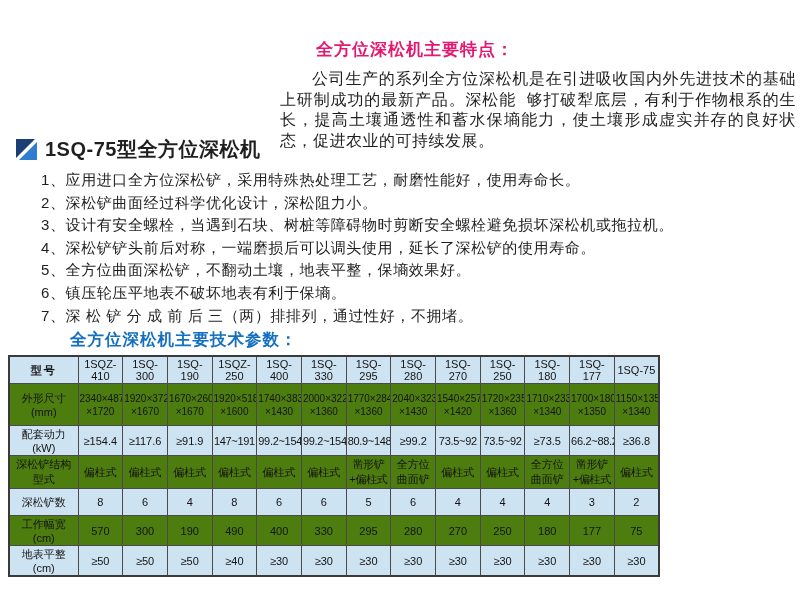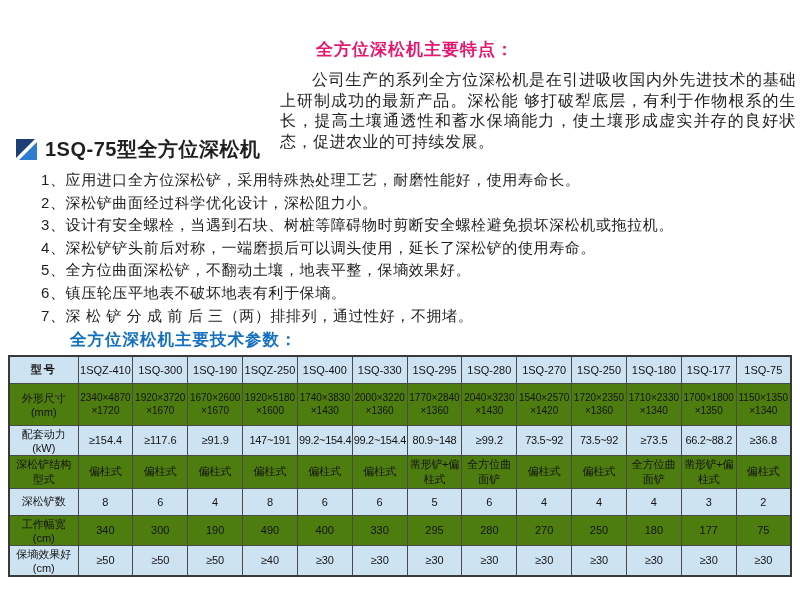"公司生产的系列全方位深松机是在引进吸收国内外先进技术的基础上研制成功的最新产品。" .intro { font-family: none -> Liberation Mono, monospace }
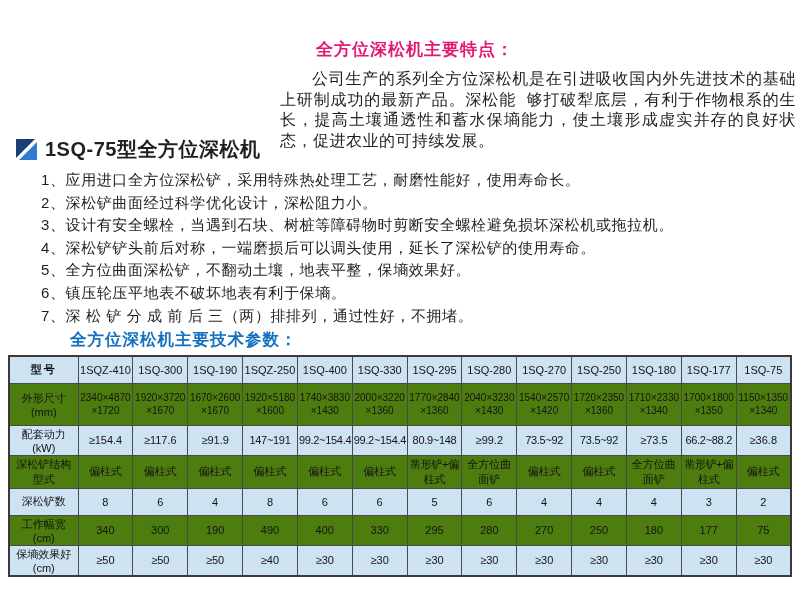"型号" table.specs { width: 784px -> 652px }
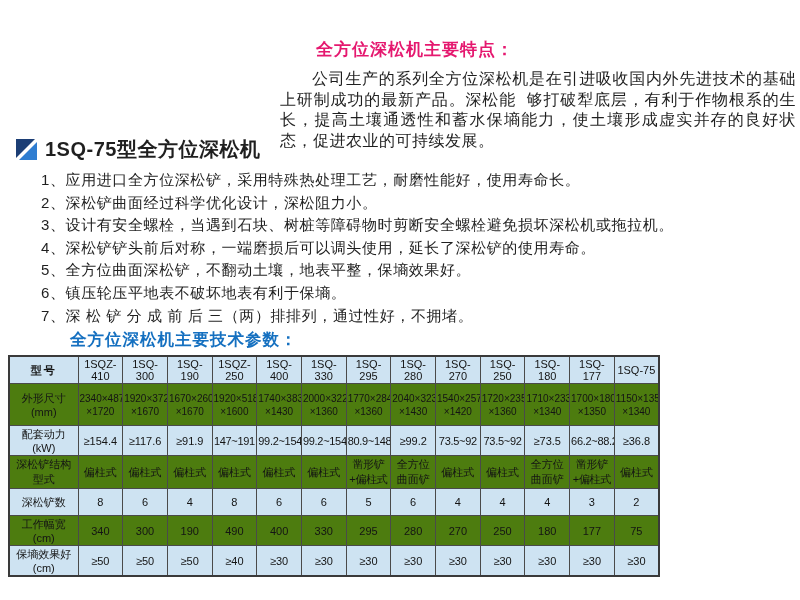"340" td { text: 340 -> 570 }
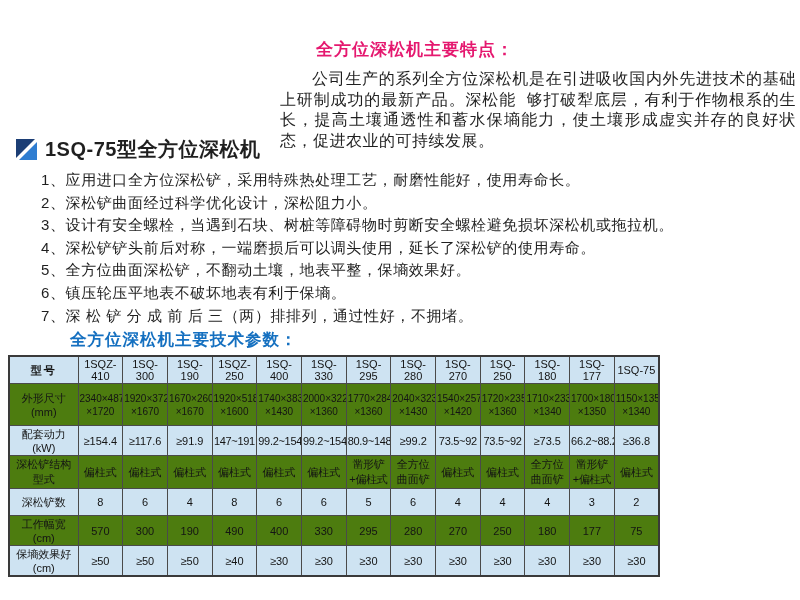"保墒效果好(cm)" th { text: 保墒效果好 -> 地表平整 }
